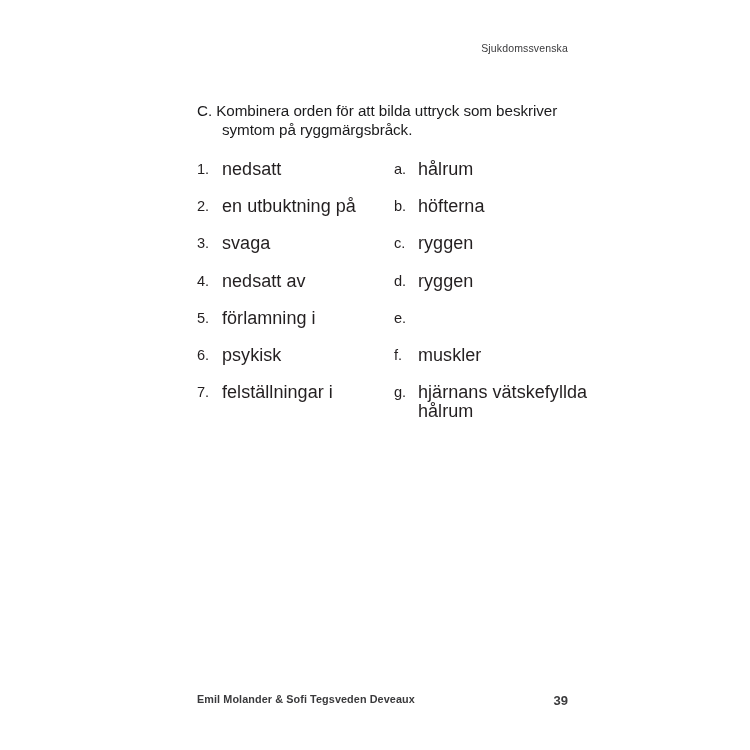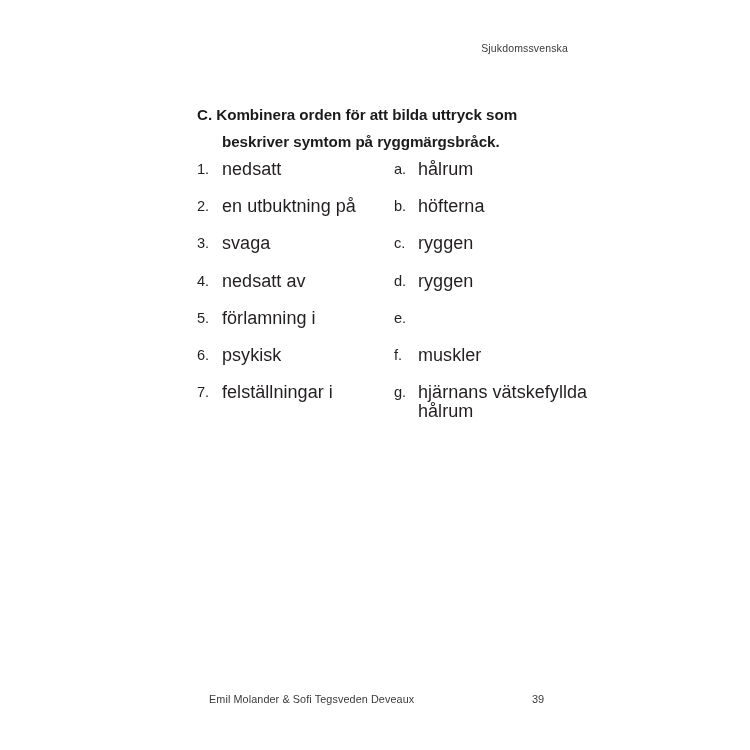"C. Kombinera orden för att" .exercise-title { font-weight: bold -> normal; line-height: 27px -> 19px }
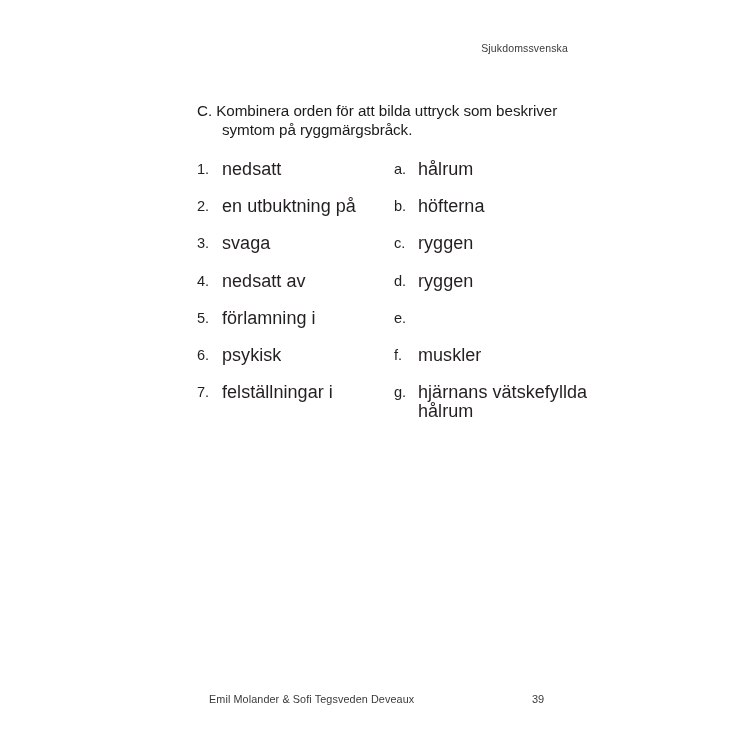"Emil Molander & Sofi Tegsveden" .footer { font-weight: none -> bold; left: 12px -> 0 }
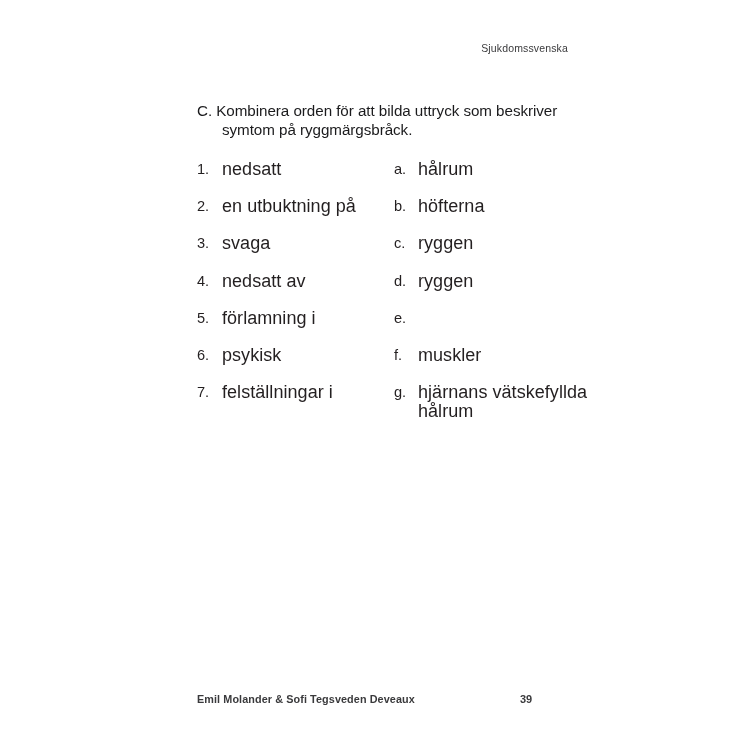"39" .footer-pageno { font-size: 11px -> 13px; text-align: left -> right }
